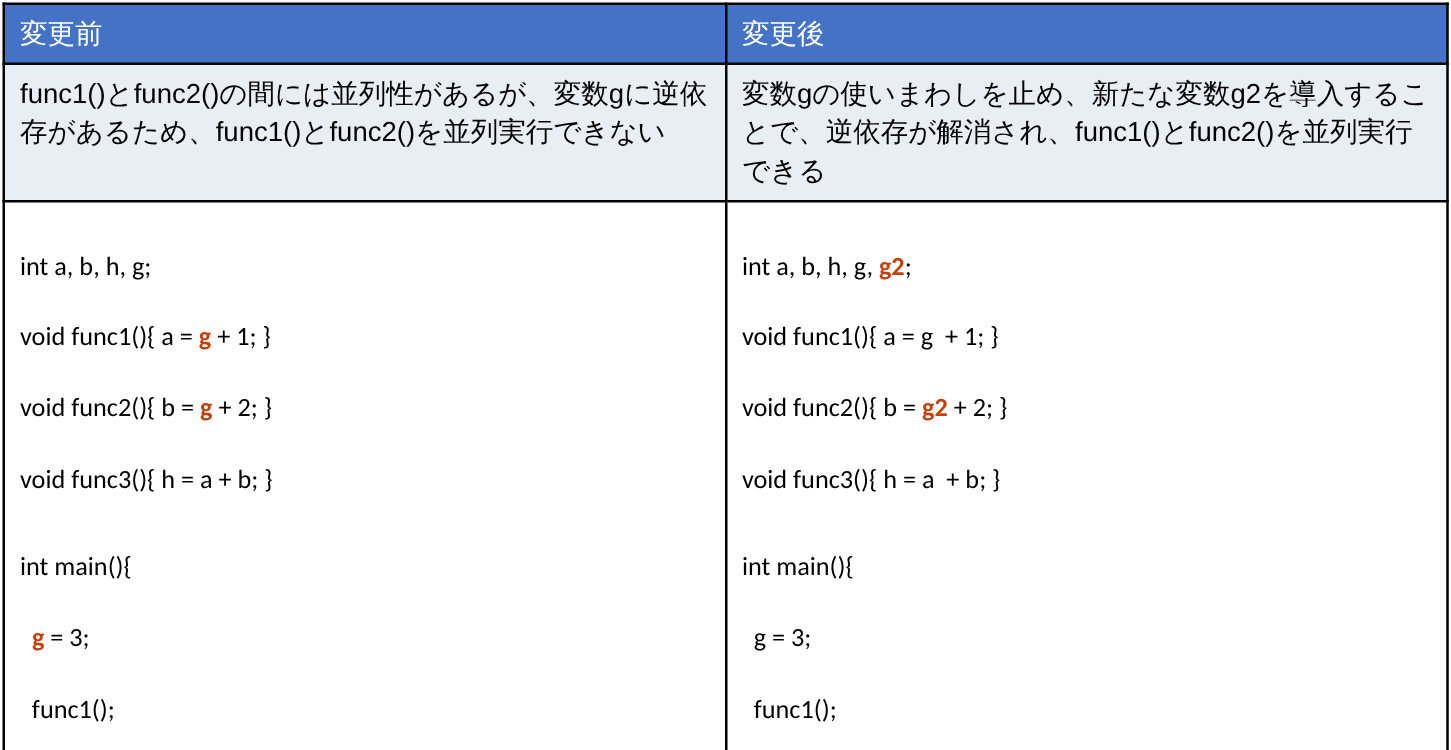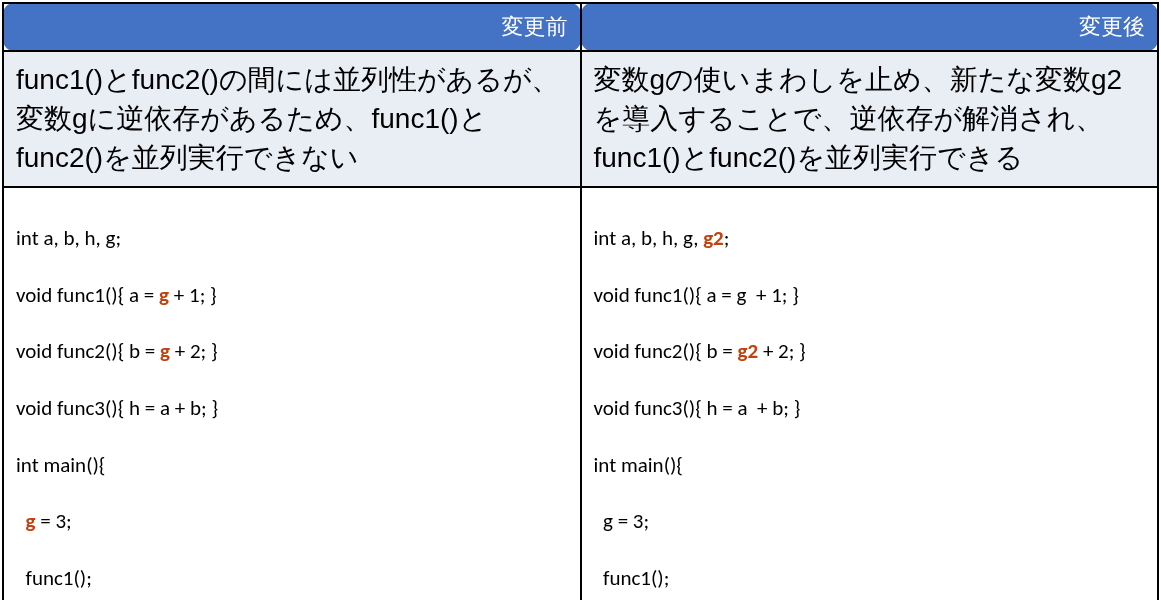"変更前" th.hdr { border-radius: 11px -> none; text-align: right -> left }
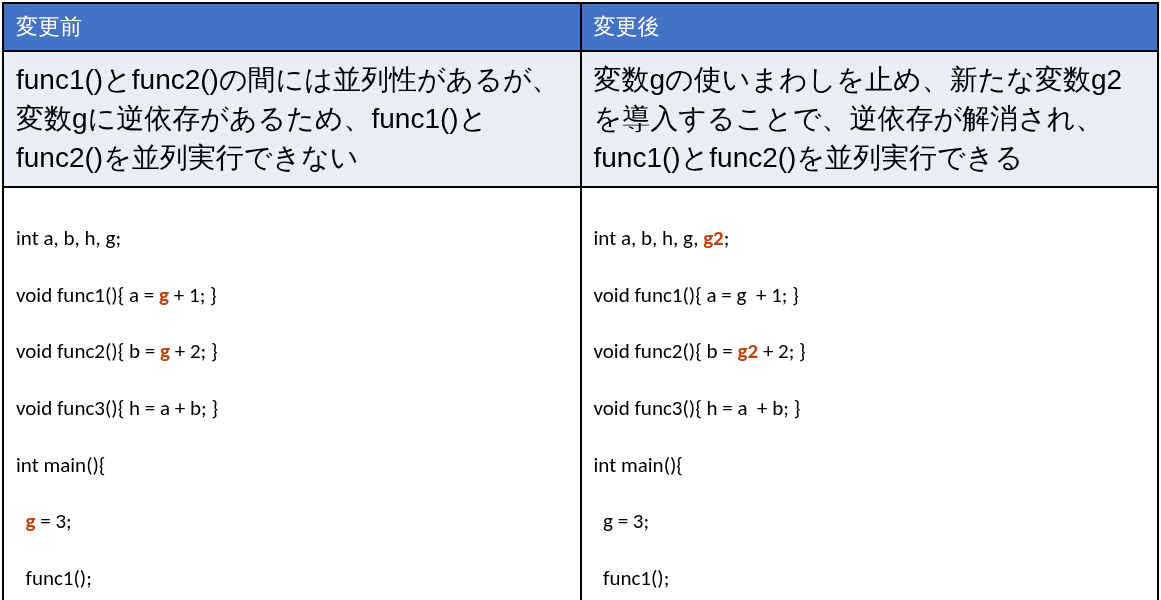"func1()とfunc2()の間には並列性があるが、変数gに逆依存があるため、" td.desc { font-size: 28px -> 22px }
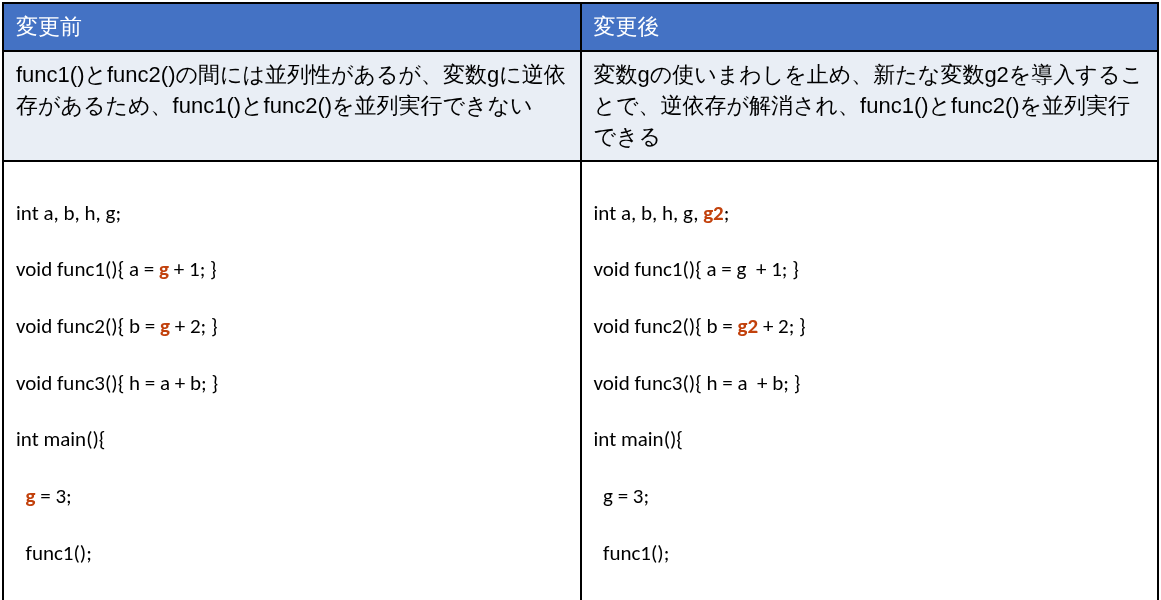"int main(){" .block2 { margin-top: none -> 14px }
